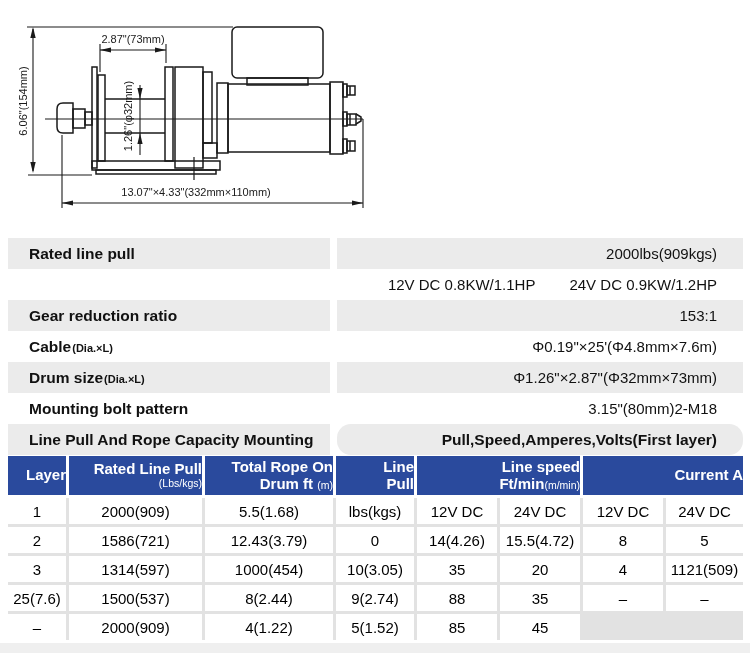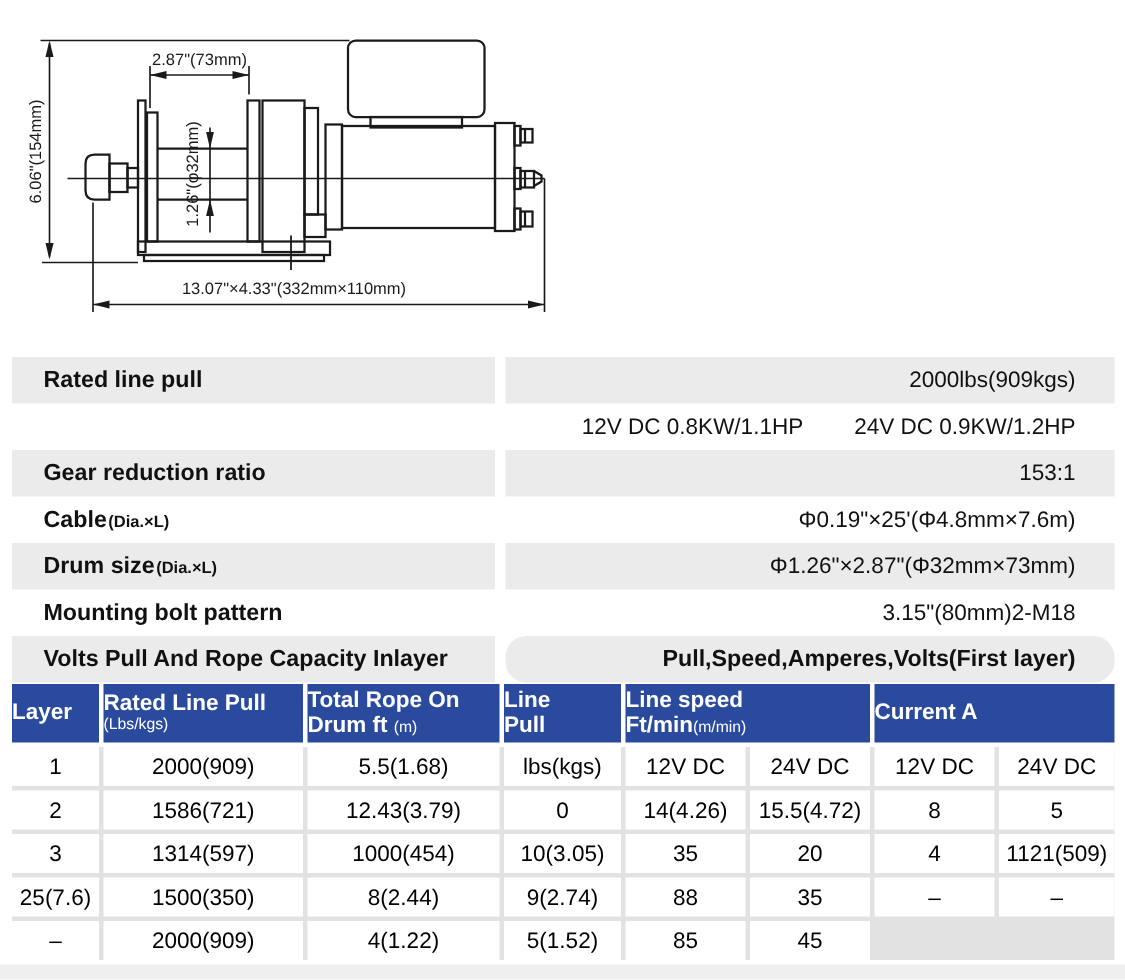"Volts Pull And Rope Capacity" span { text: Volts Pull And Rope Capacity Inlayer -> Line Pull And Rope Capacity Mounting }
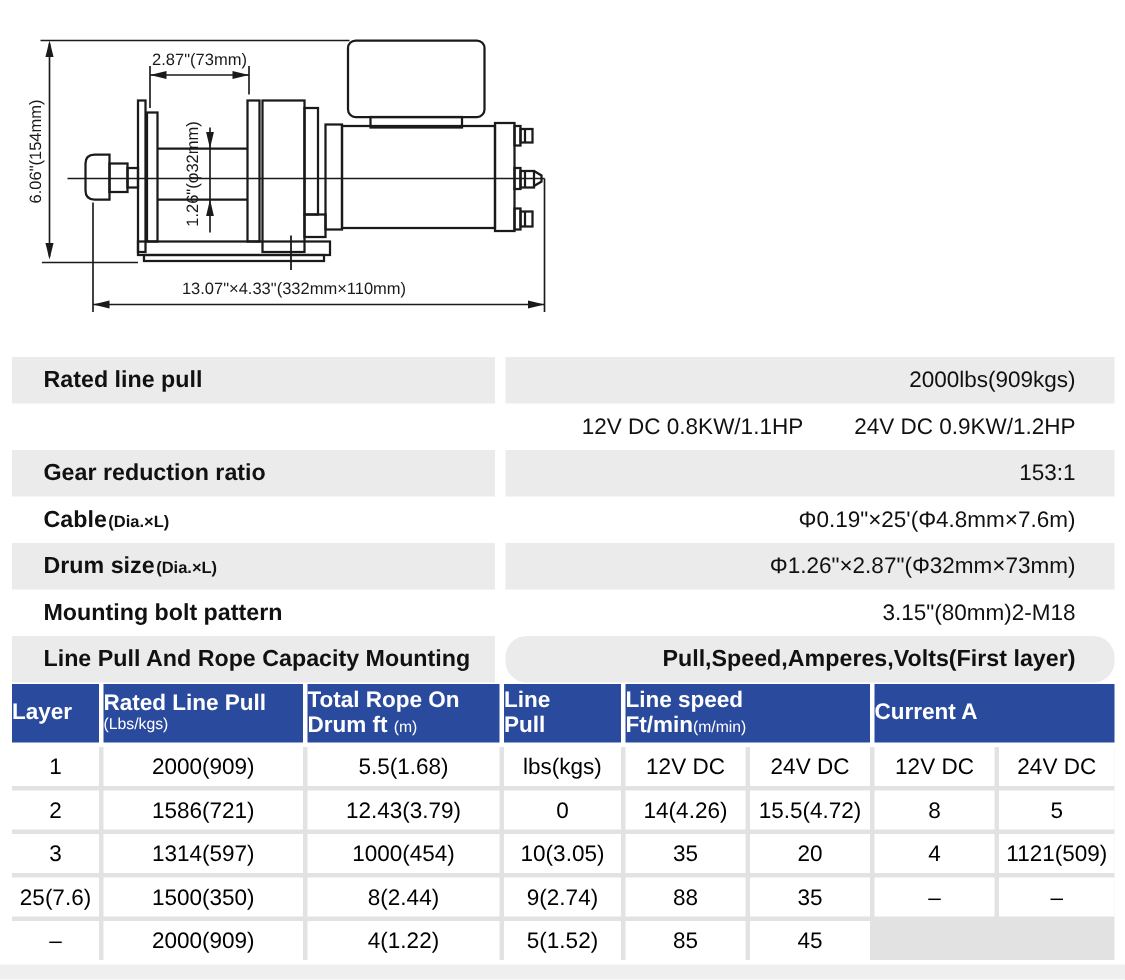"Layer" .hcell { align-items: flex-start -> flex-end }
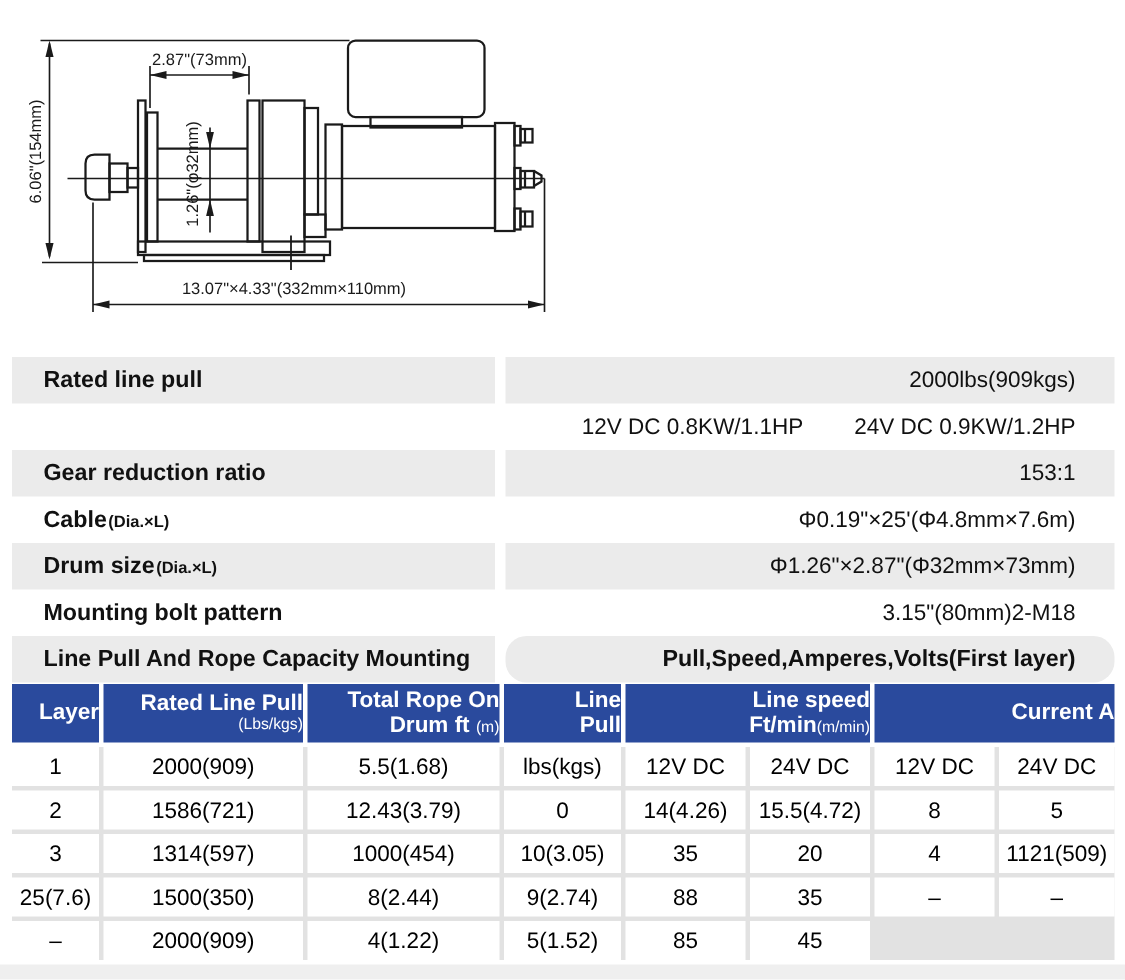"1500(350)" div.bcell { text: 350 -> 537 }
